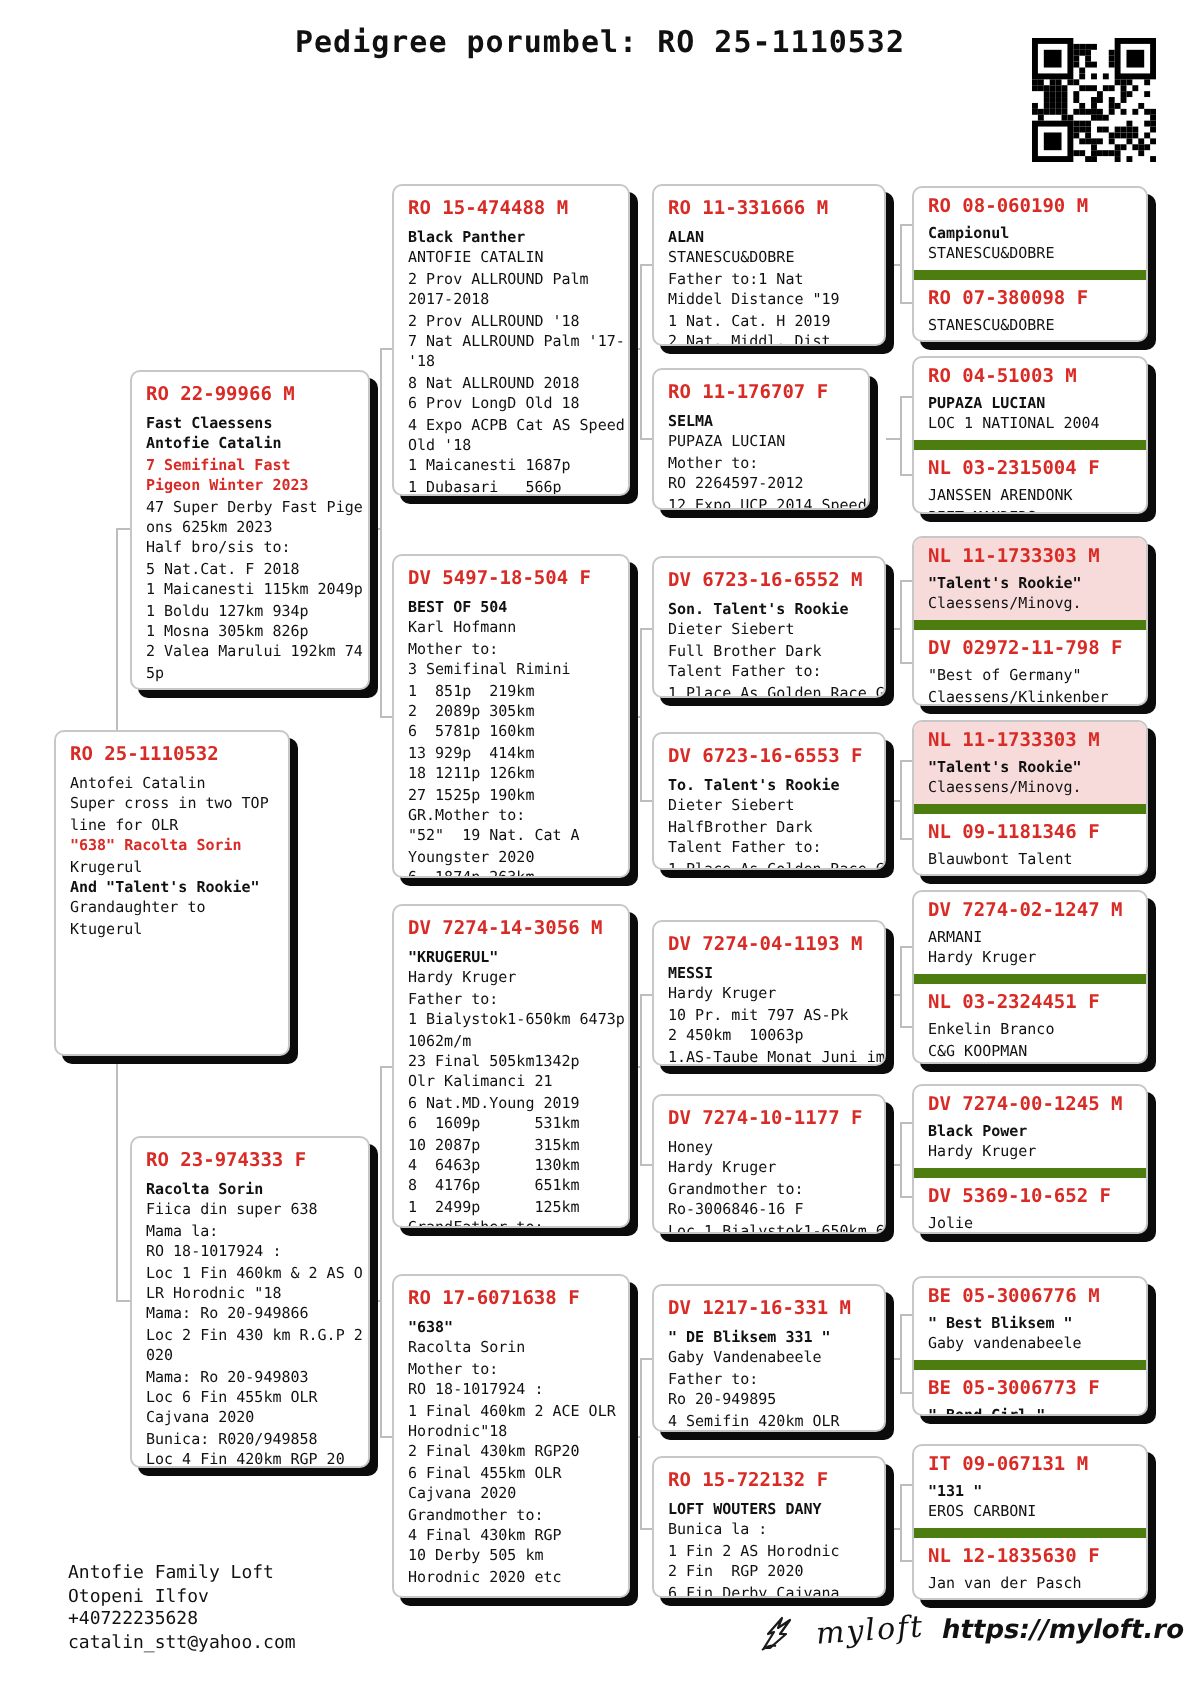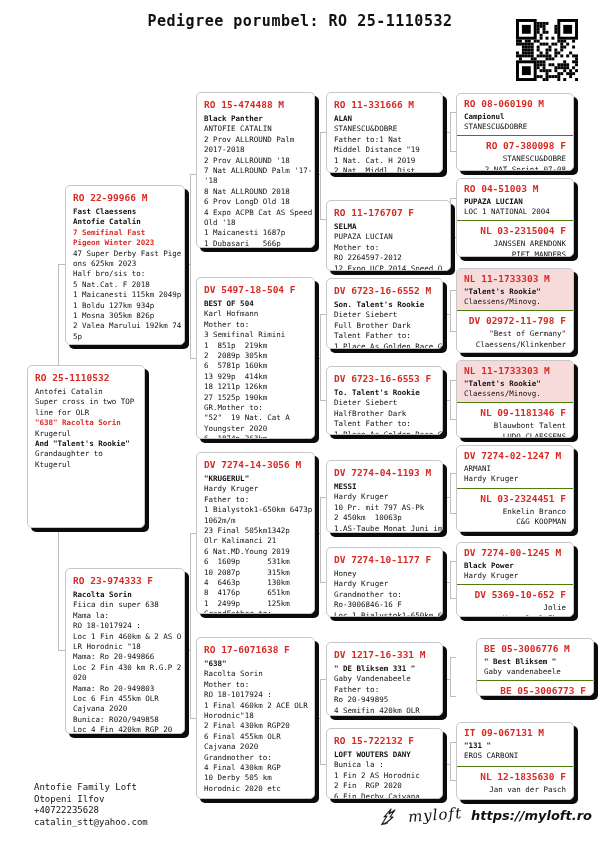"RO 07-380098 F" .sec + .sec { border-top: 1px solid #4d7c0f -> 5px solid #4d7c0f; text-align: right -> none }
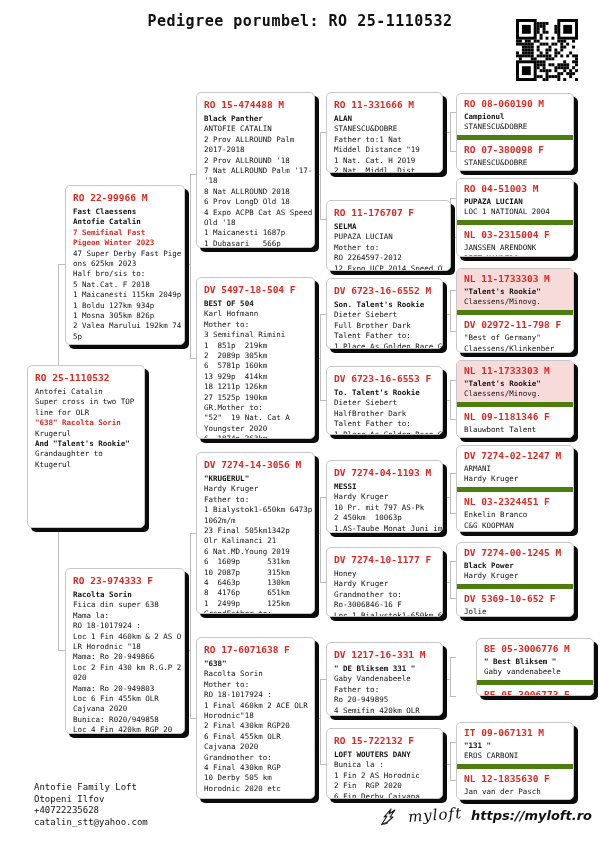"RO 11-176707 F" div.card { top: 200px -> 184px; width: 125px -> 109px }
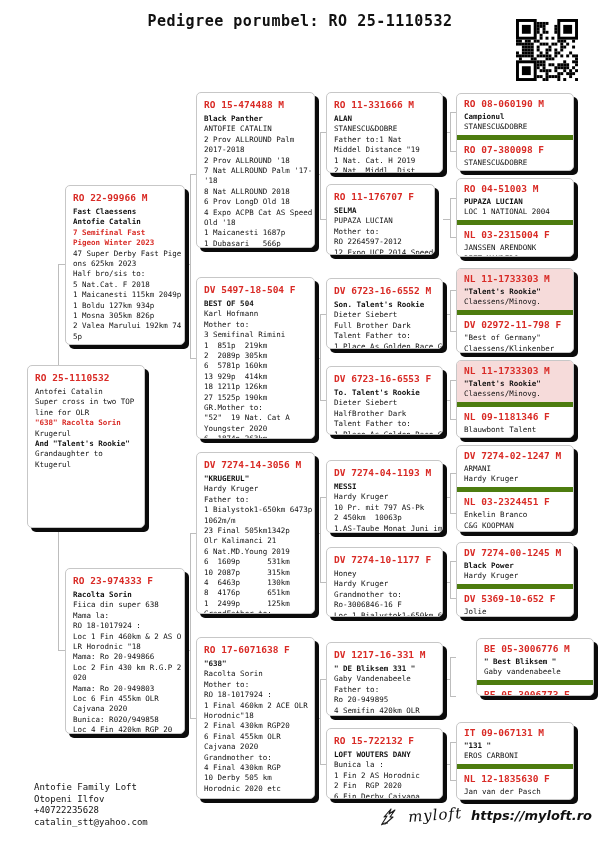"BE 05-3006776 M" div.card { height: 58px -> 70px; left: 476px -> 456px }
